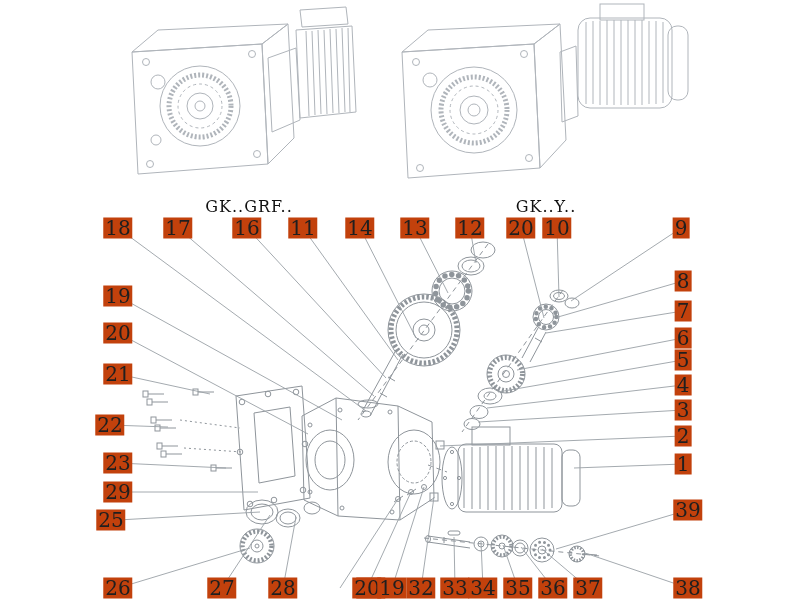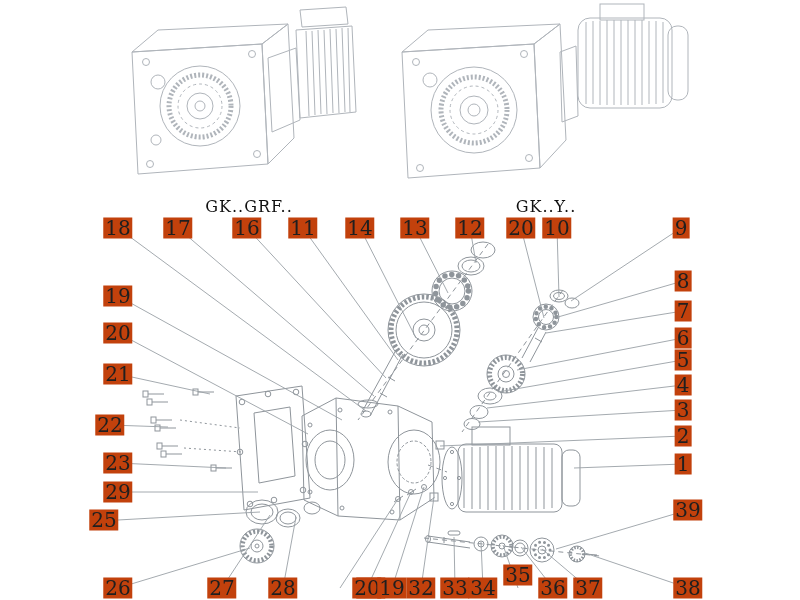"25" div.callout { left: 104px -> 111px }
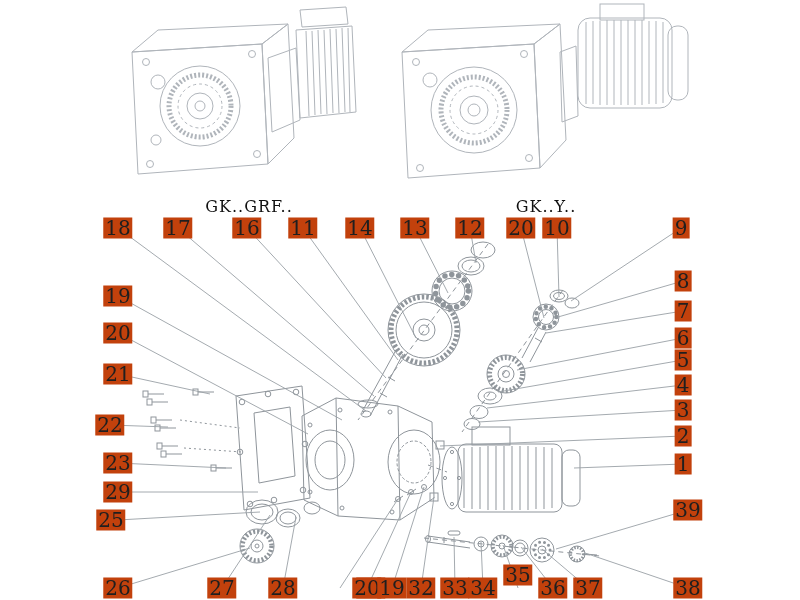"35" div.callout { top: 575px -> 588px }
